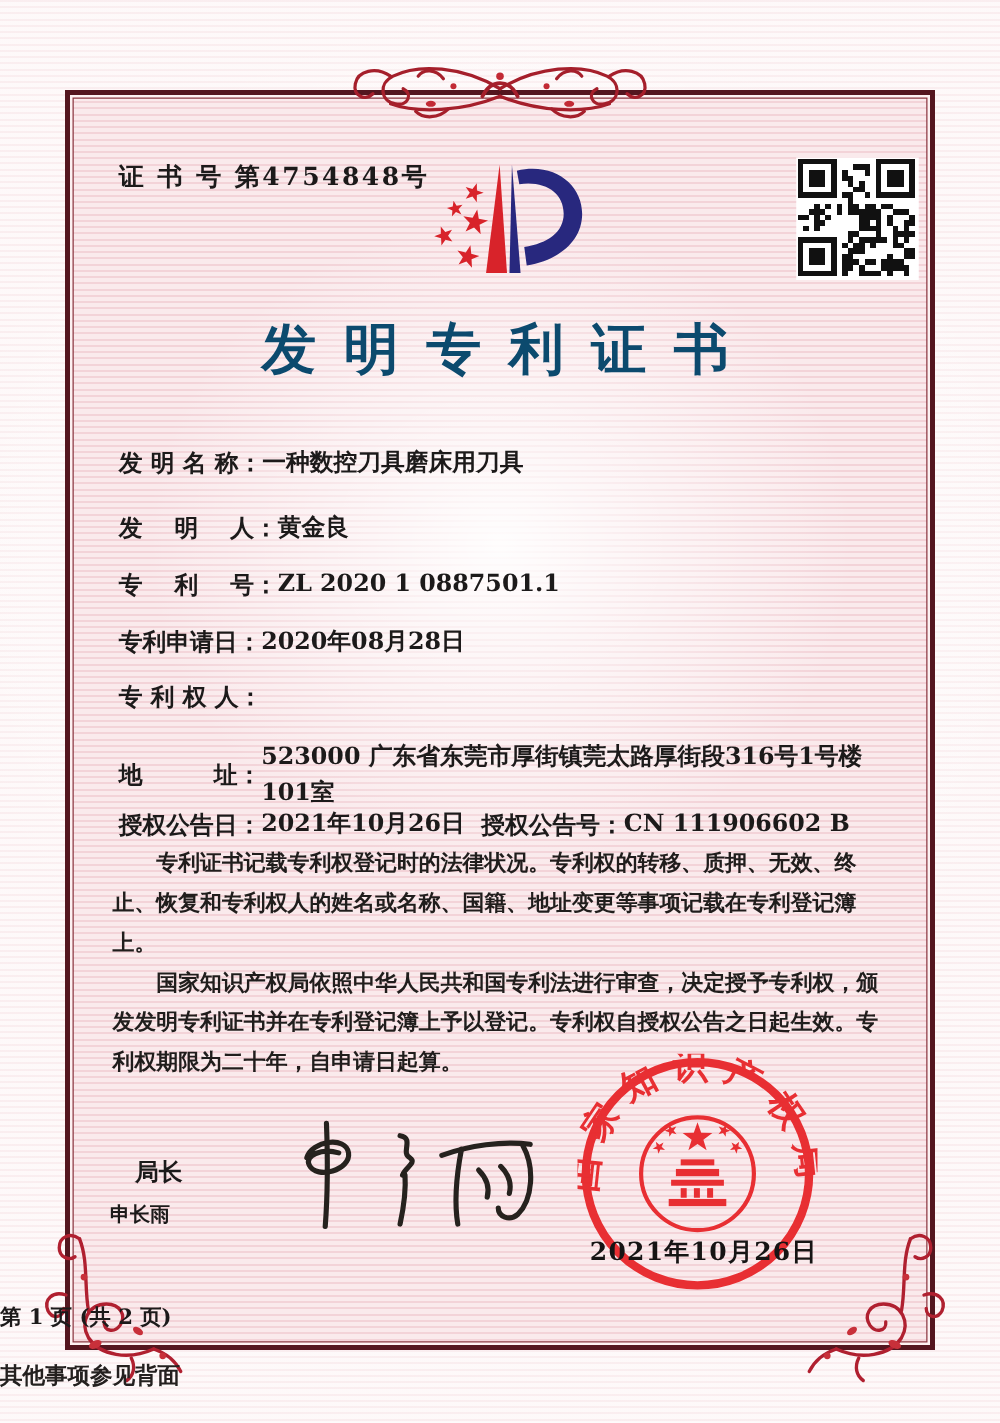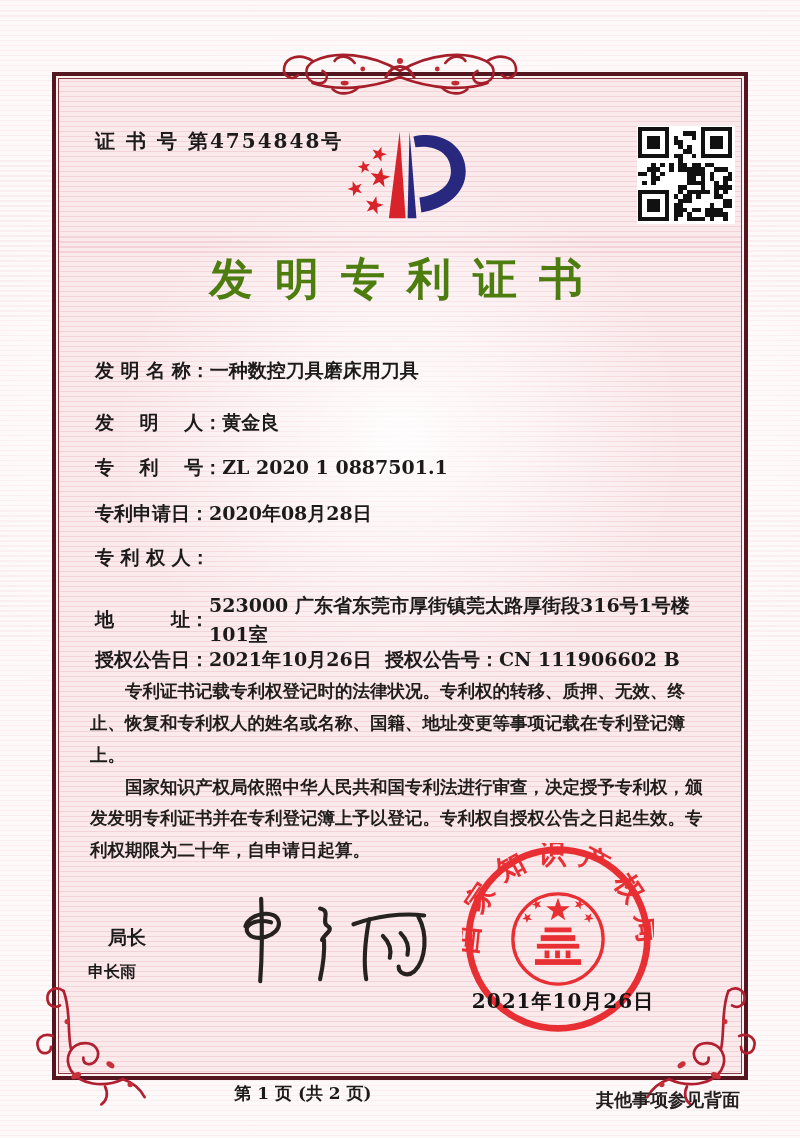"发明专利证书" .title { color: #4d7c0f -> #0c4a6e }
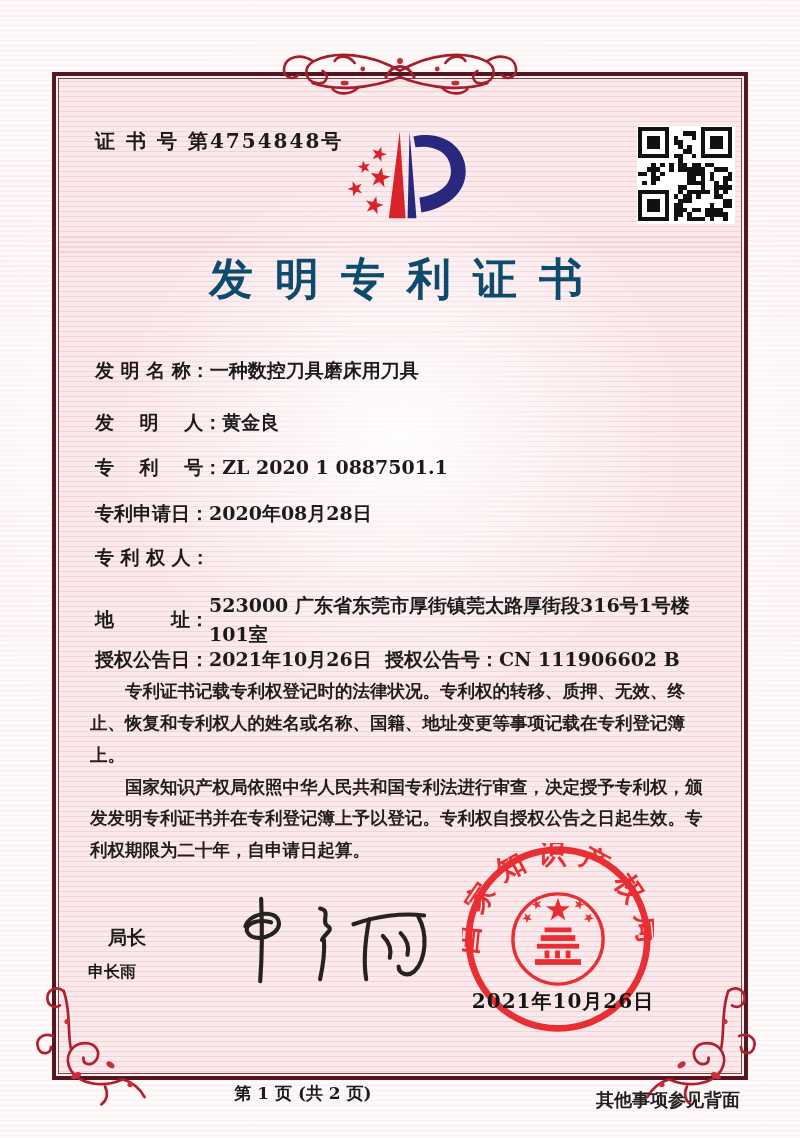"第 1 页 (共 2" .page-num { margin-top: 40px -> none; text-align: center -> none }
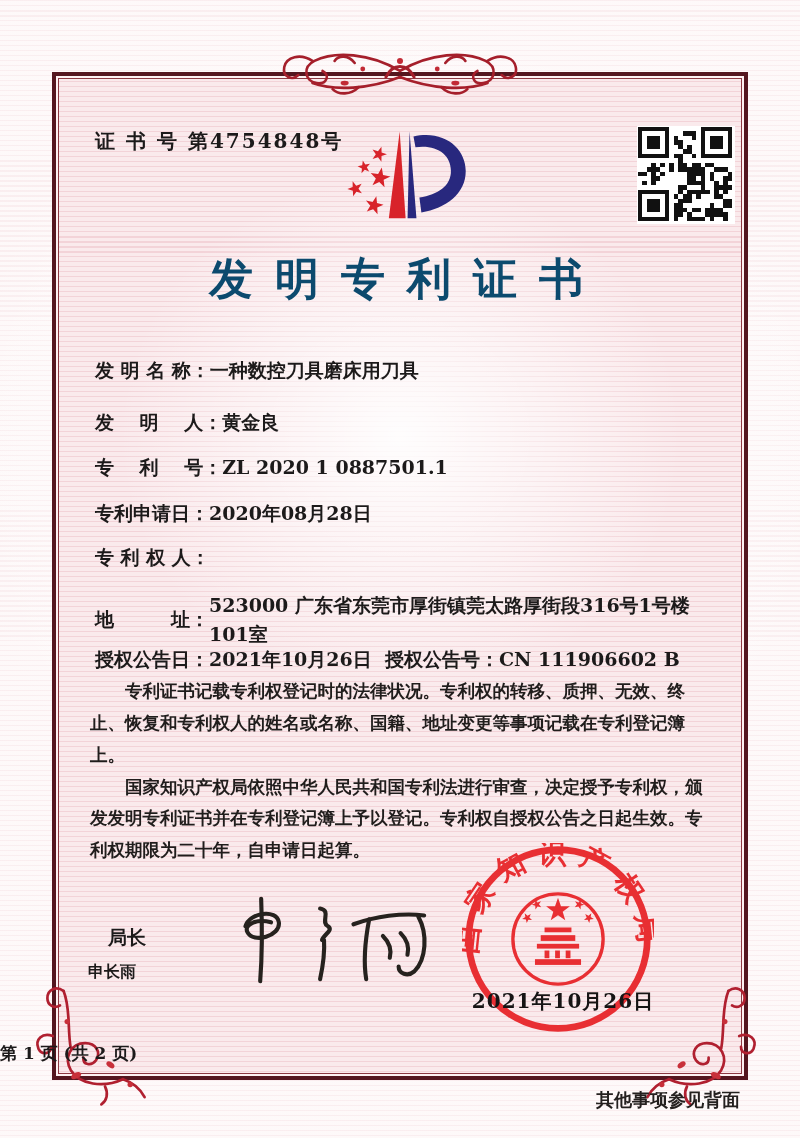"其他事项参见背面" .back-note { text-align: right -> left }
